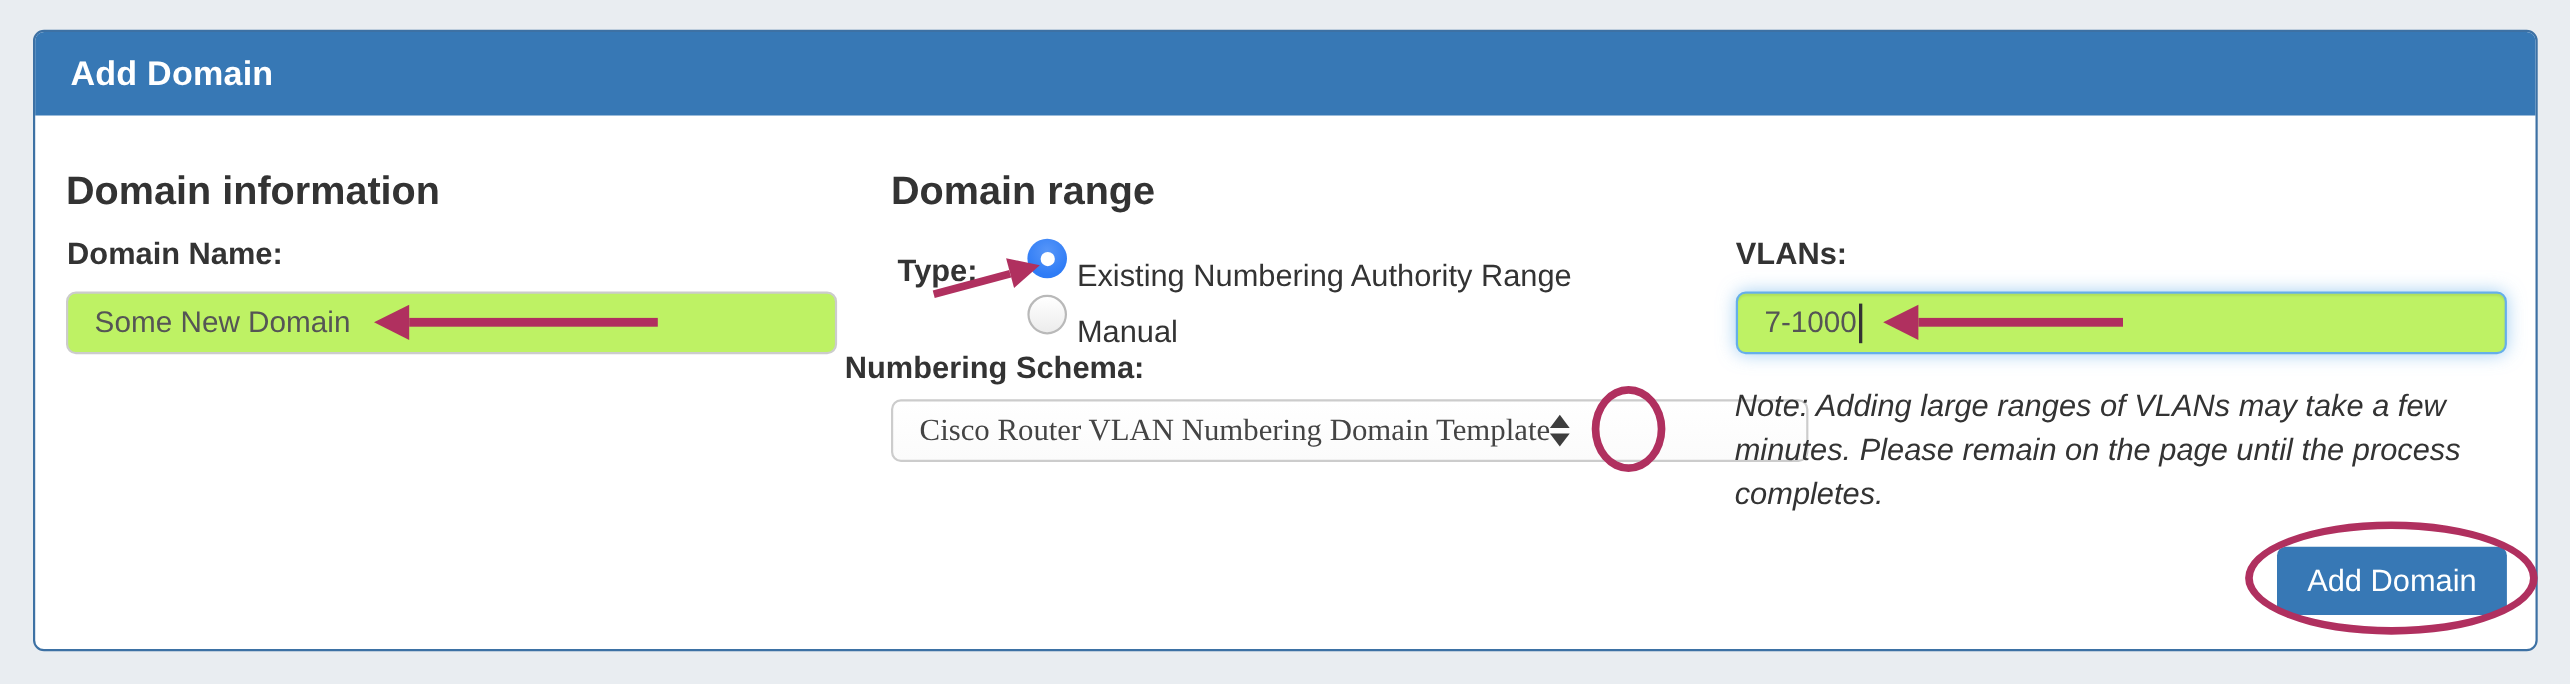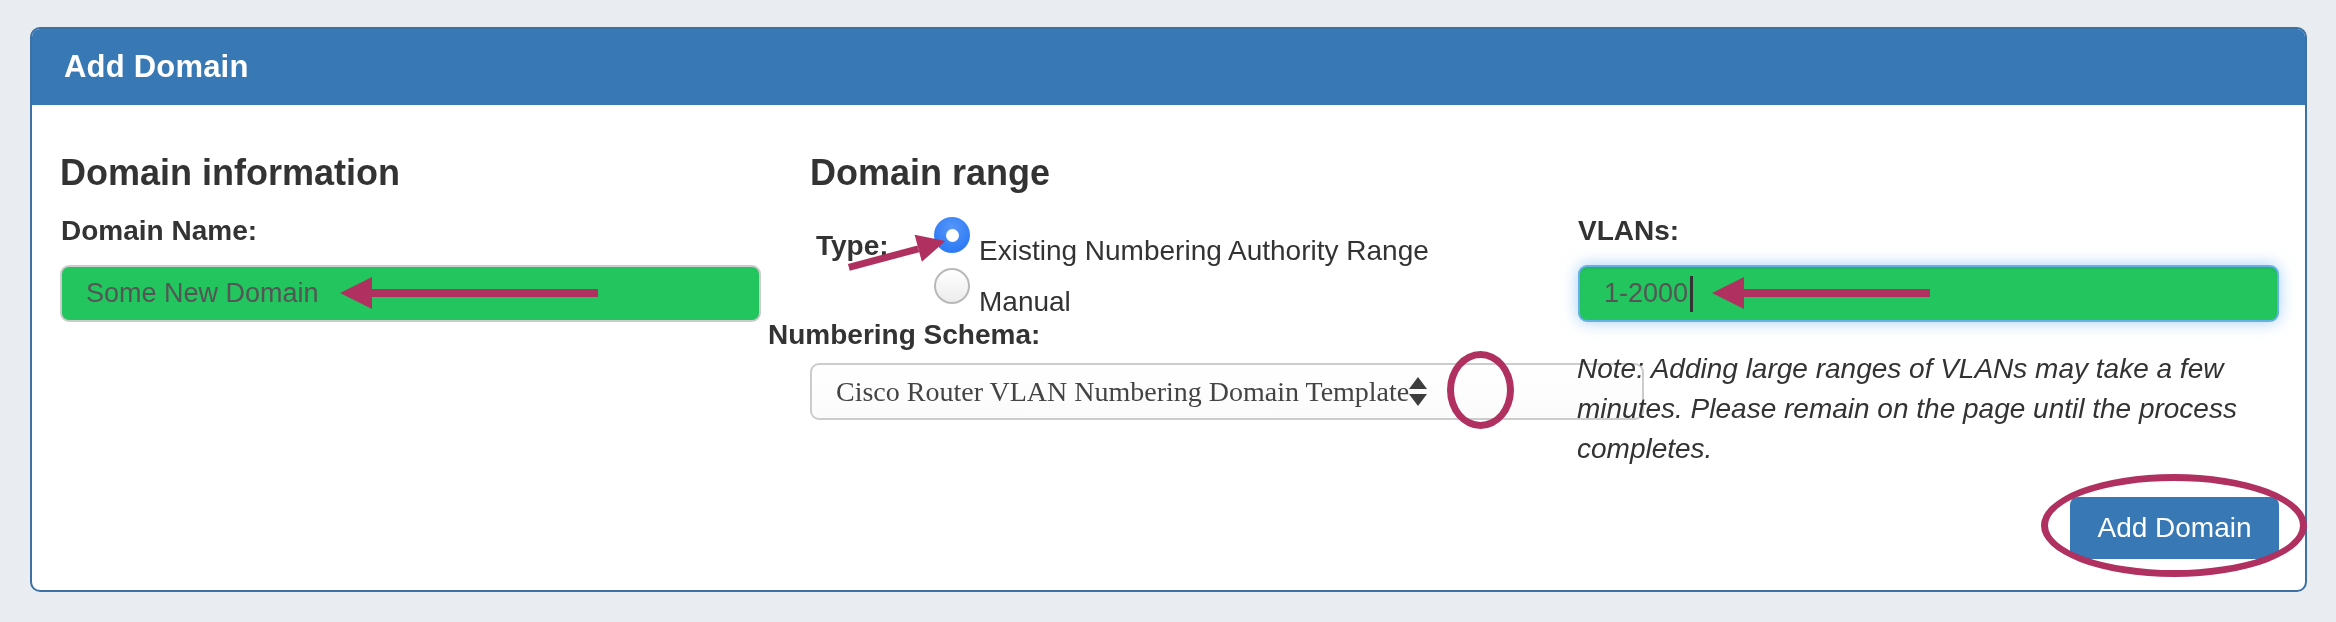"Some New Domain" .textbox { background: #22c55e -> #bef264 }
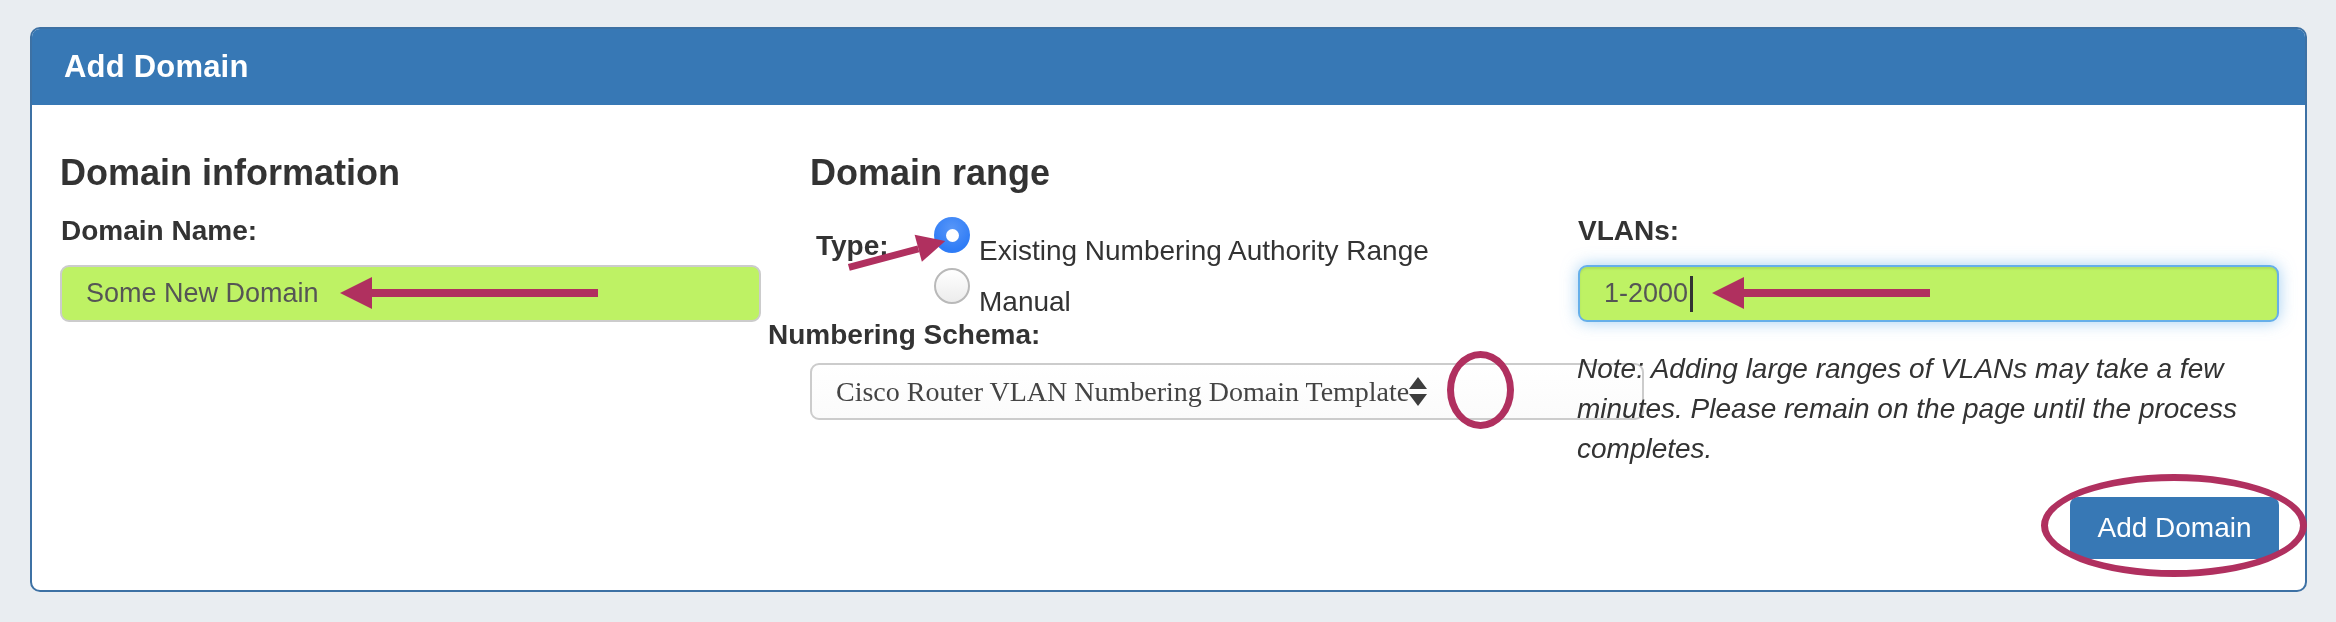"1-2000" span { text: 1-2000 -> 7-1000 }
